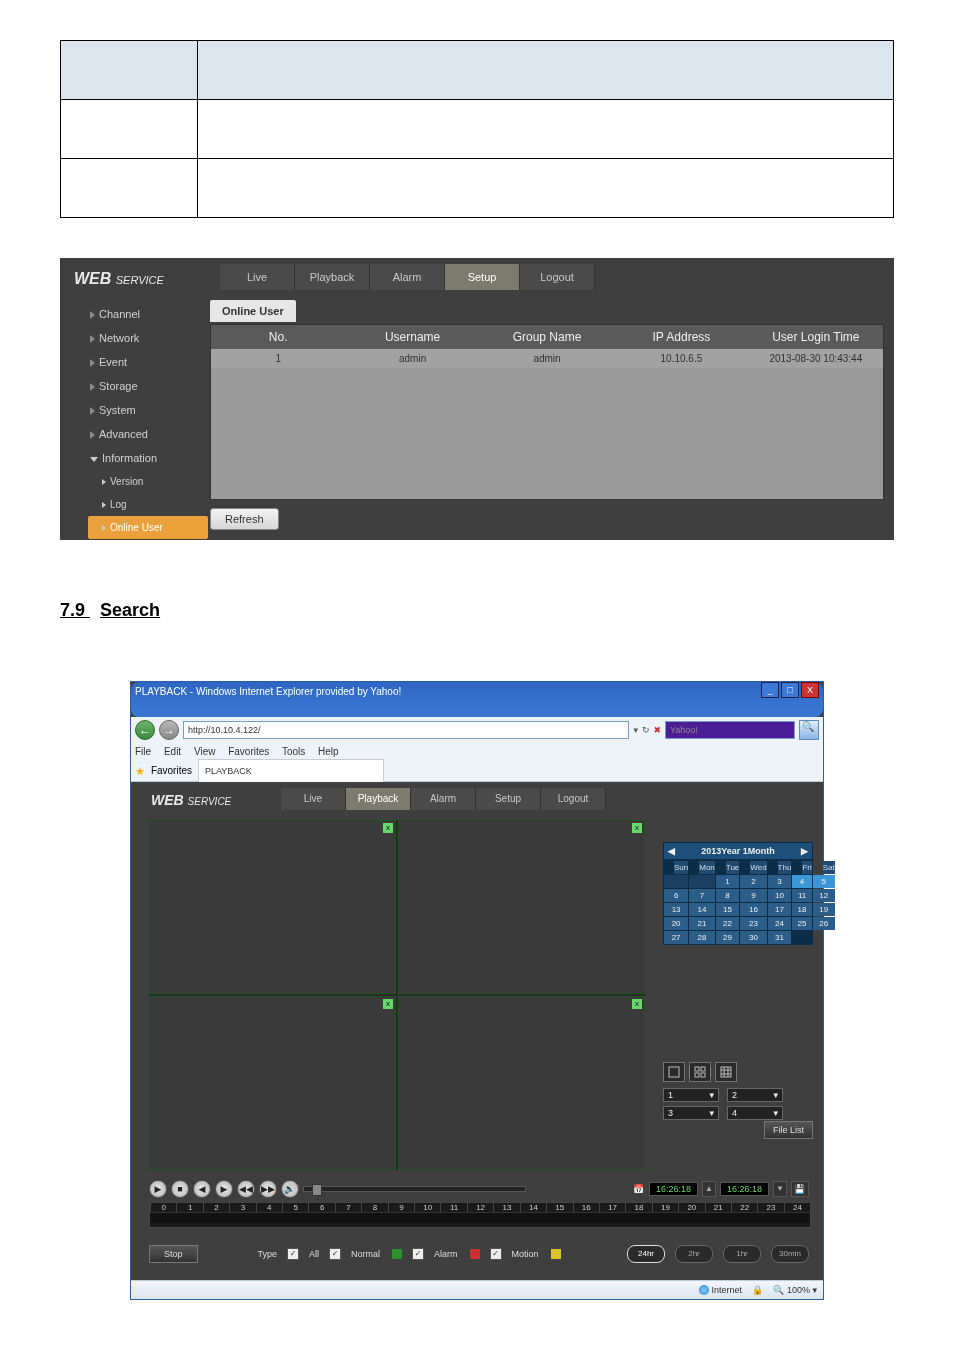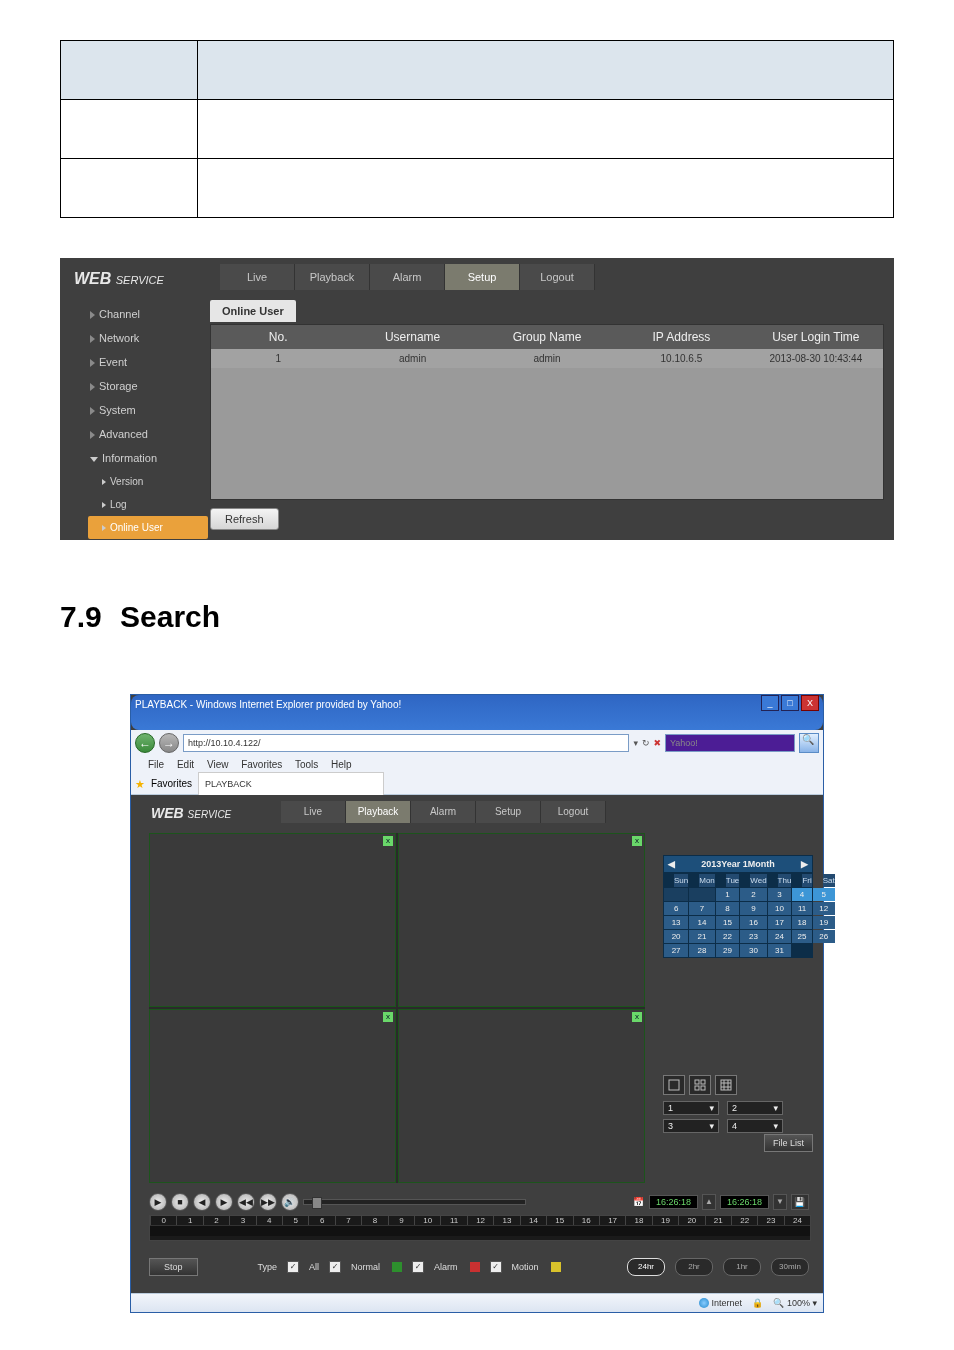"7.9 Search" .section-heading { font-size: 30px -> 18px; text-decoration: none -> underline }
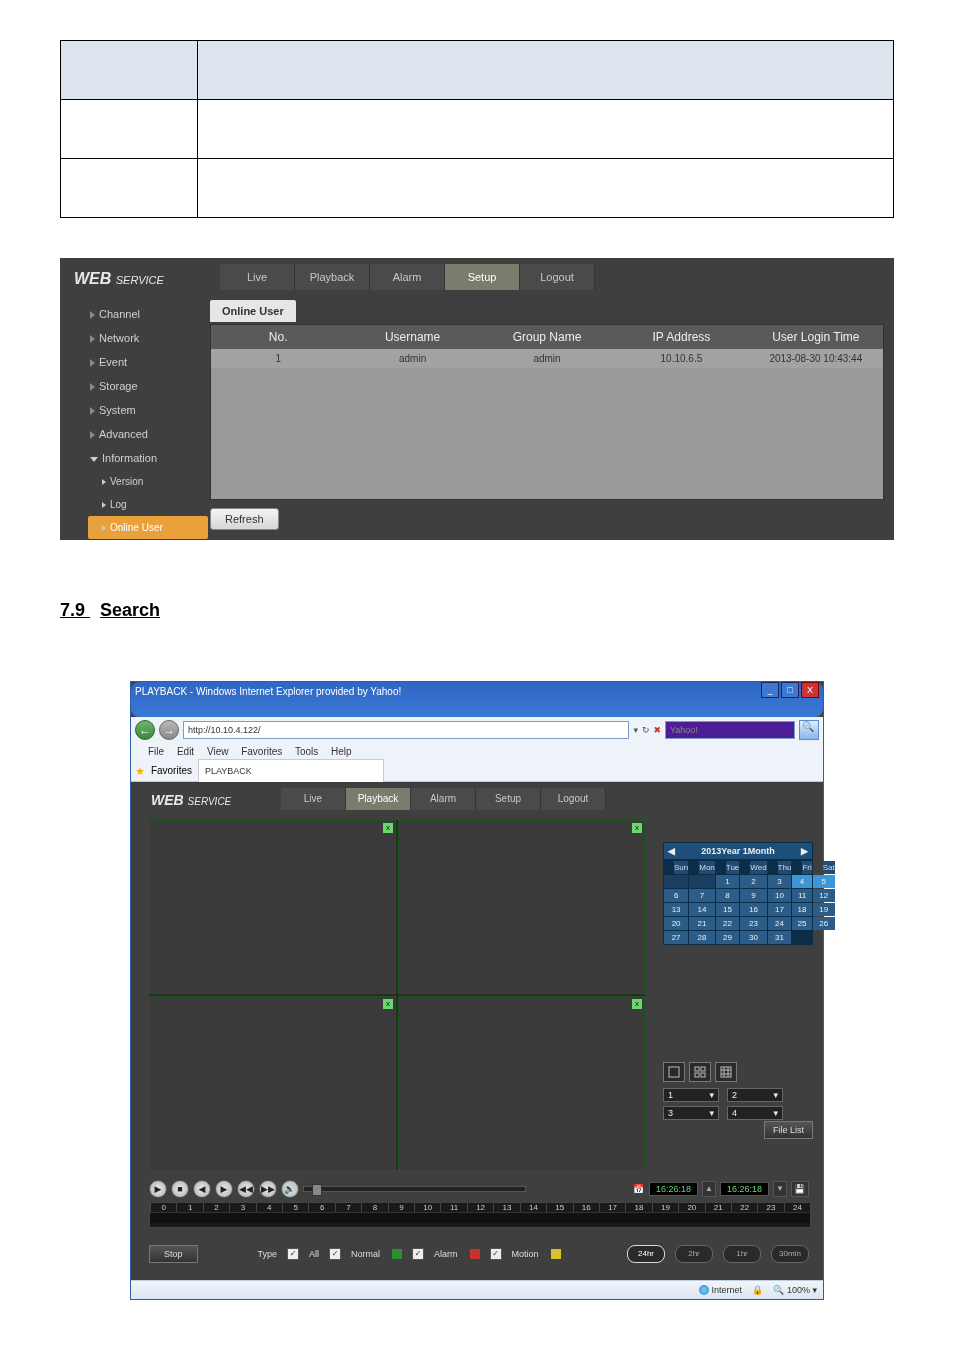"File Edit View Favorites Tools" .shot2-menu { padding: 0 17px -> 0 4px }
